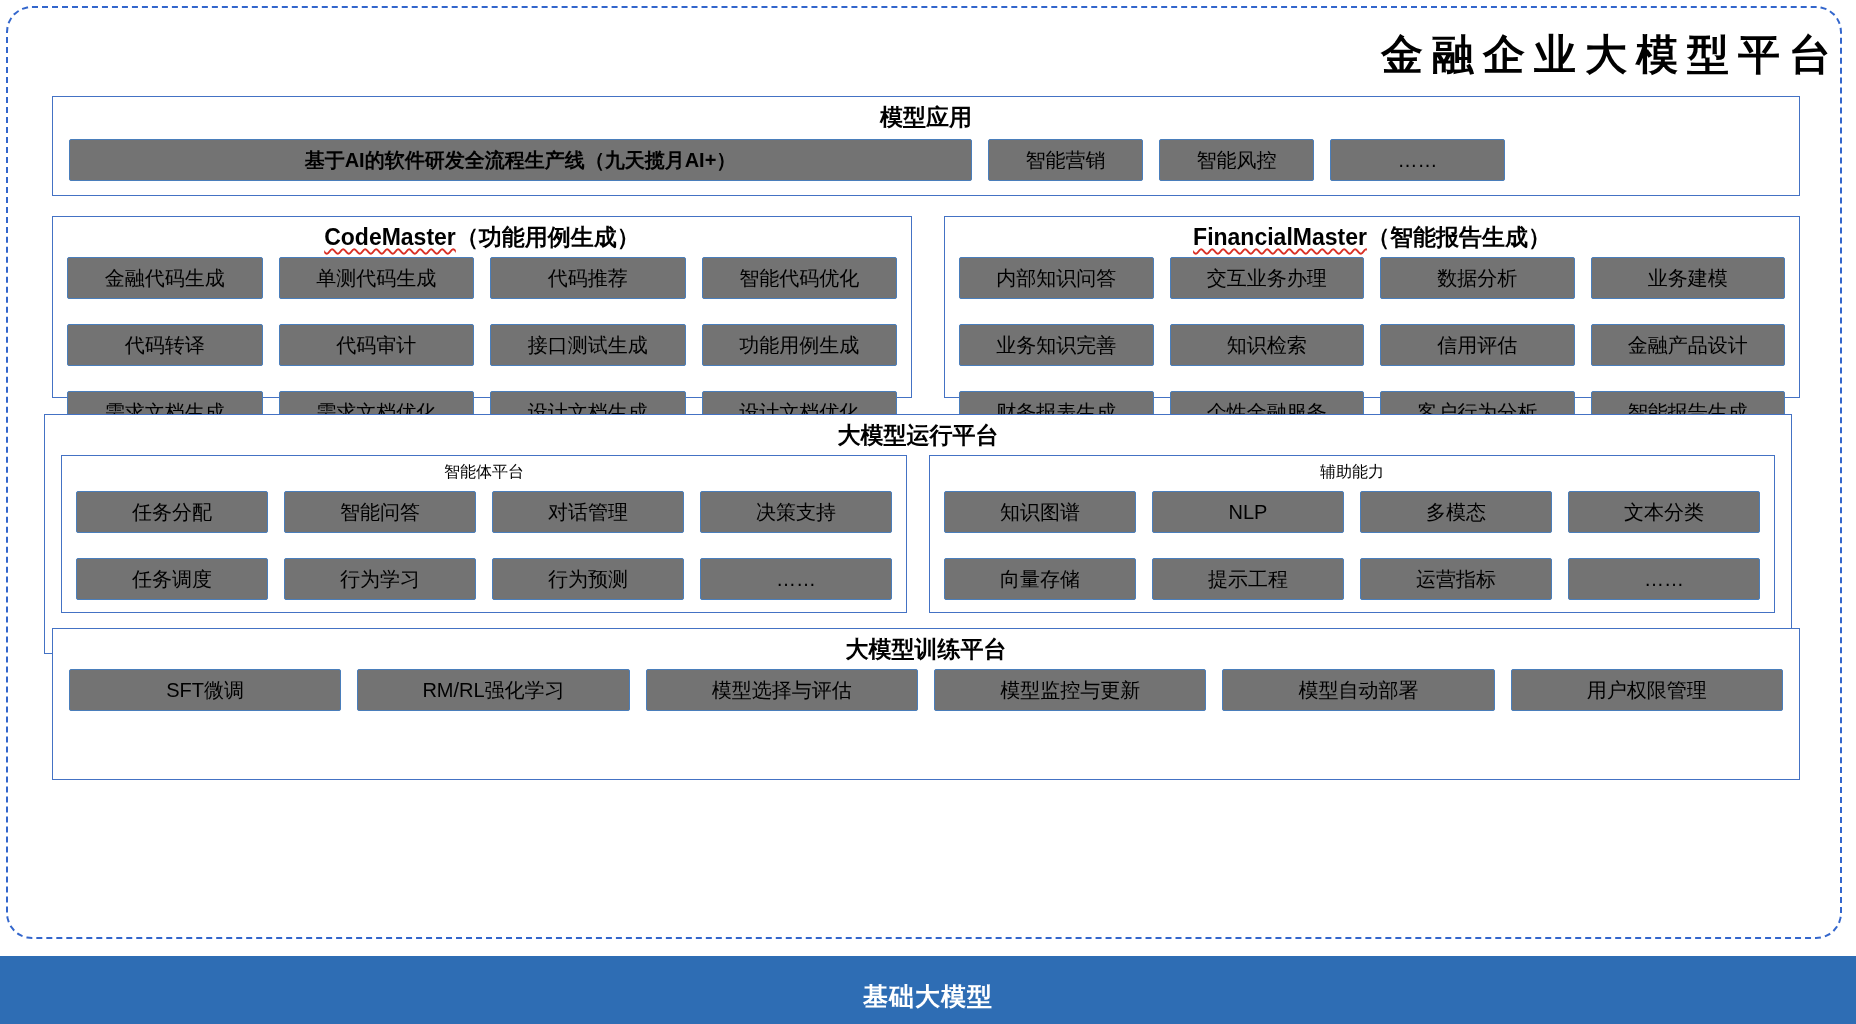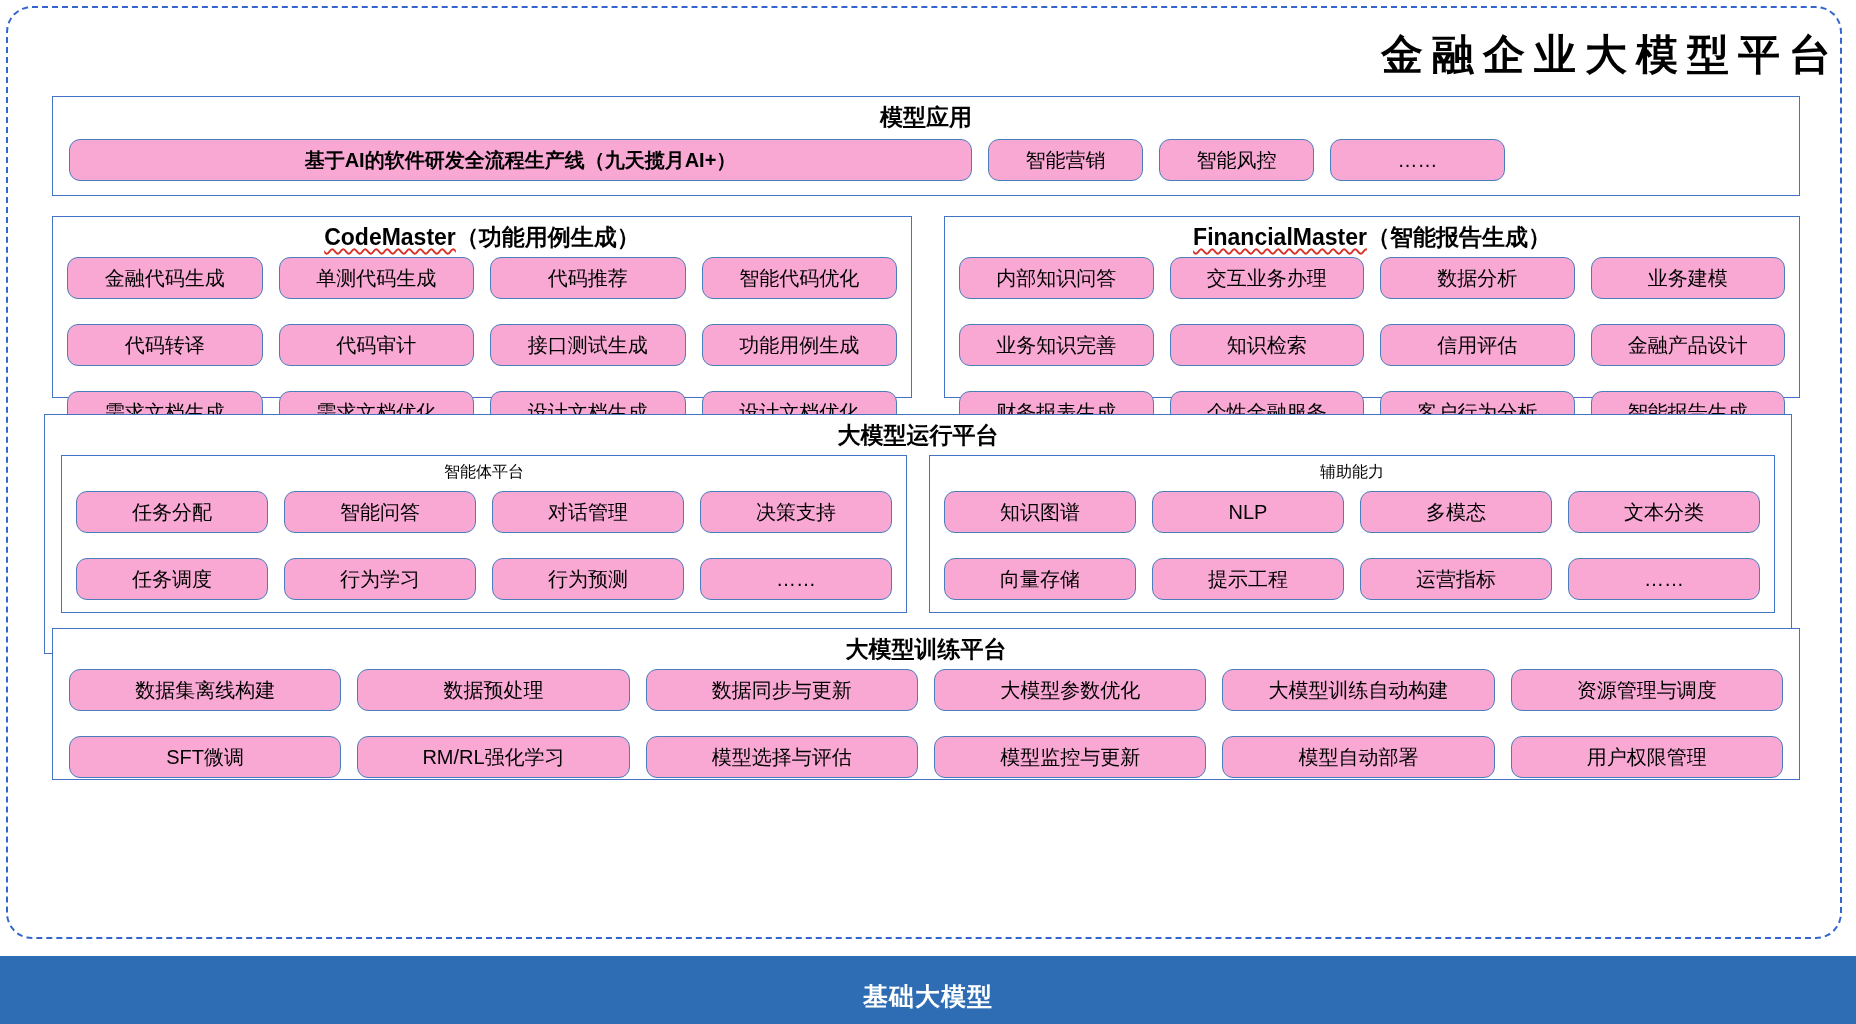"基于AI的软件研发全流程生产线（九天揽月AI+）" .pill { background: #f9a8d4 -> #737373; border-radius: 11px -> 2px }
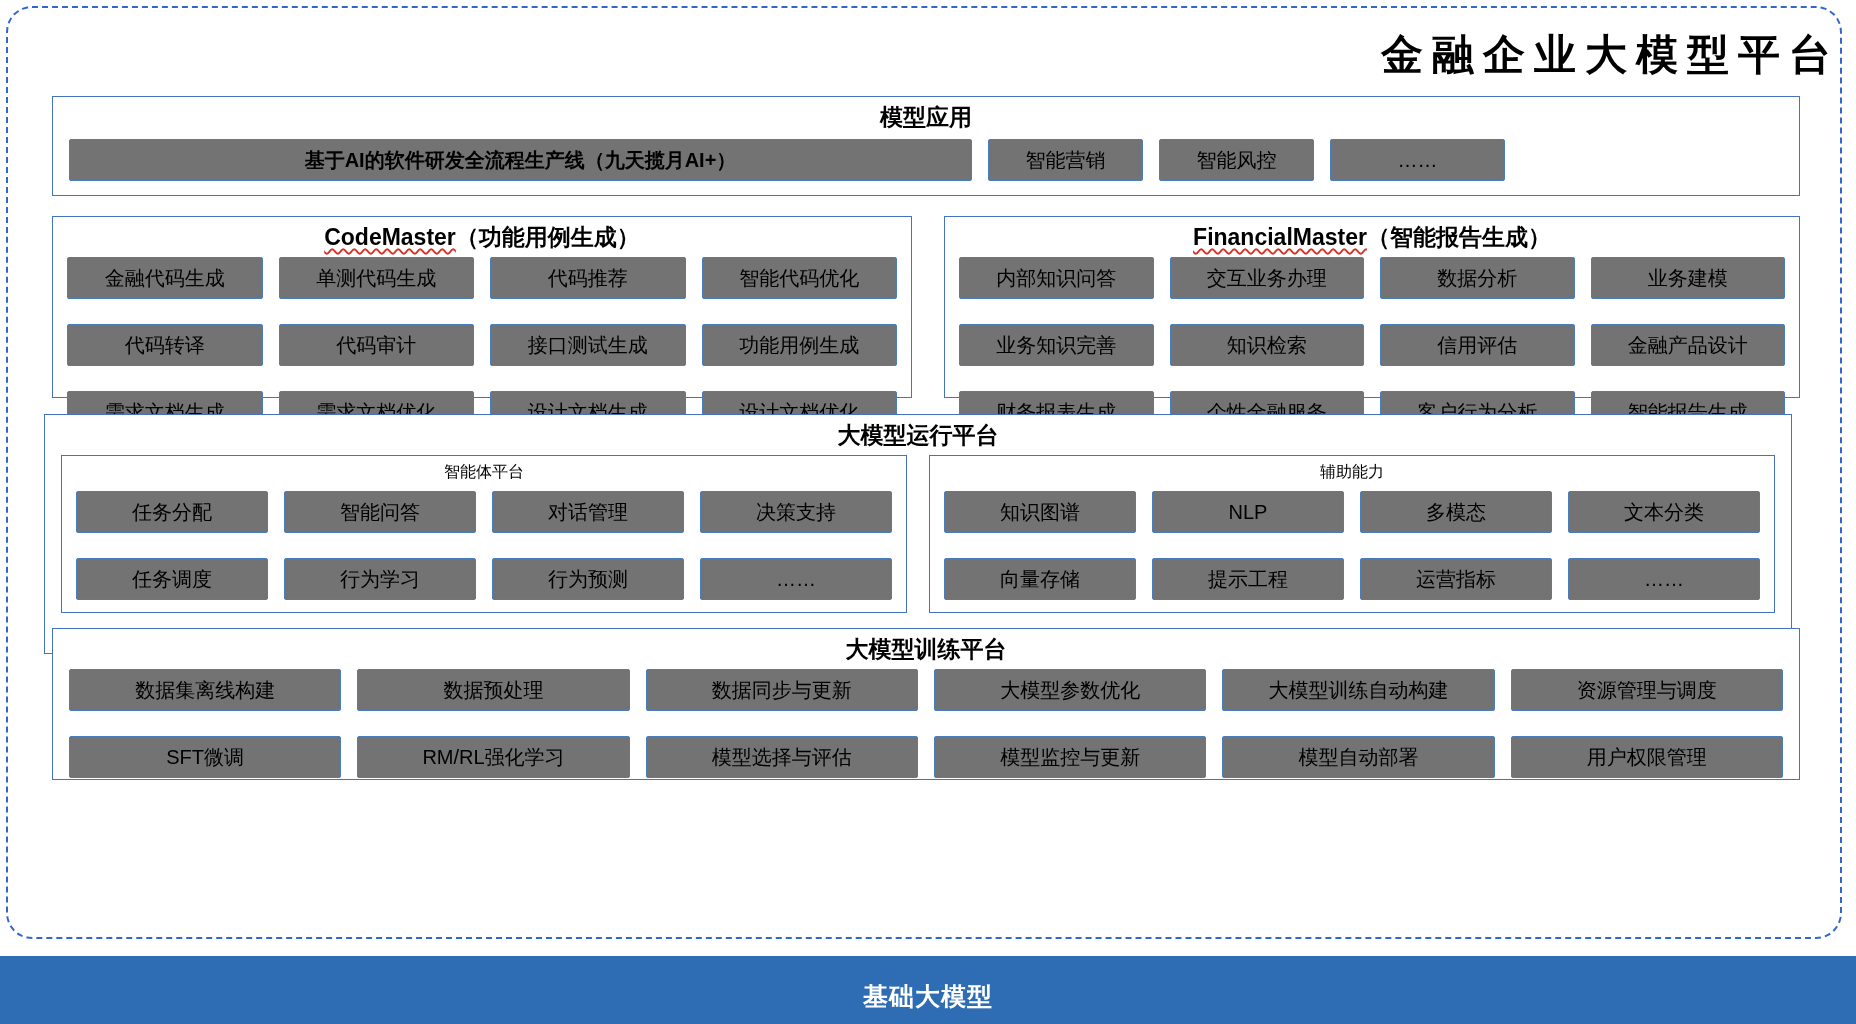"数据集离线构建" div.grid-row { html: <div> <div>数据集离线构建</div> <div>数据预处理</div> <div>数据同步与更新</div> <div>大模型参数优化</div> <div>大模型训练自动构建</div> <div>资源管理与调度</div> </div> -> none }
